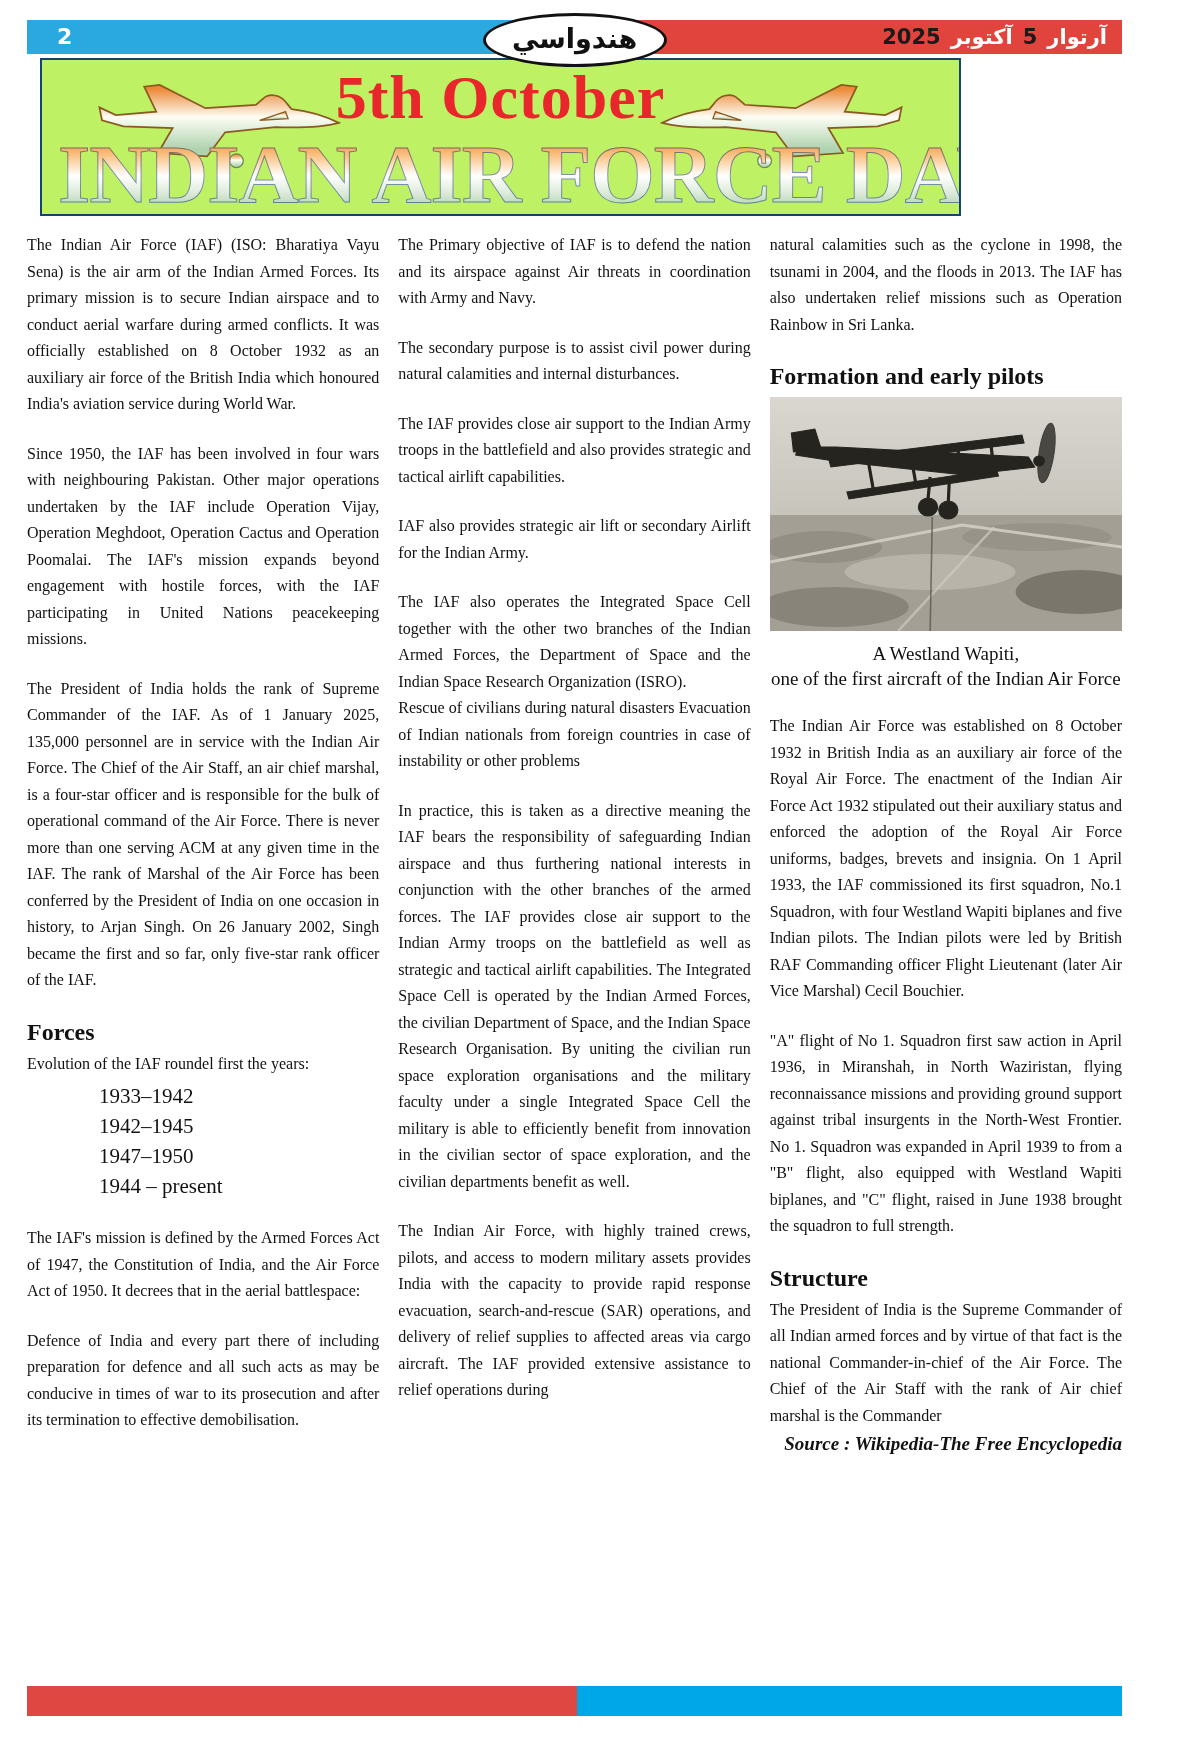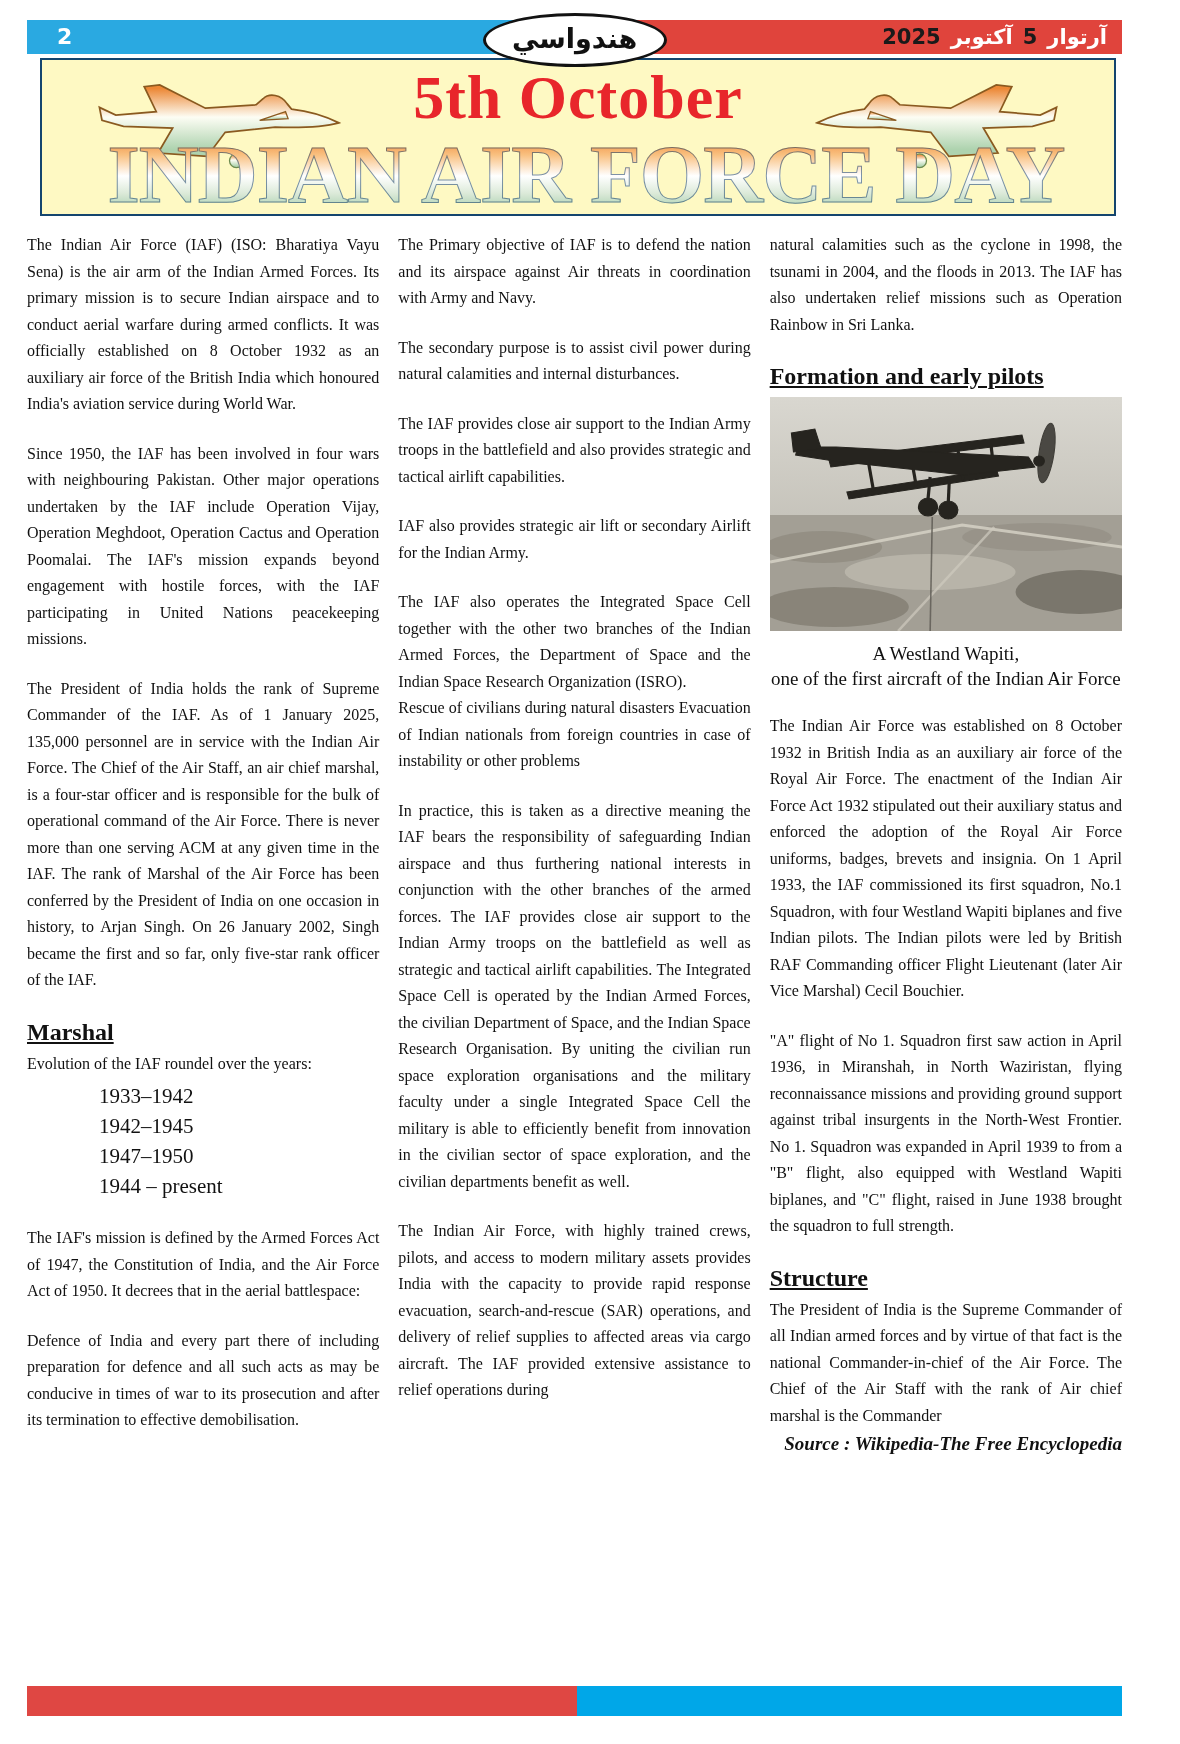"5th October" .banner { background: #fef9c3 -> #bef264; width: 1076px -> 921px }
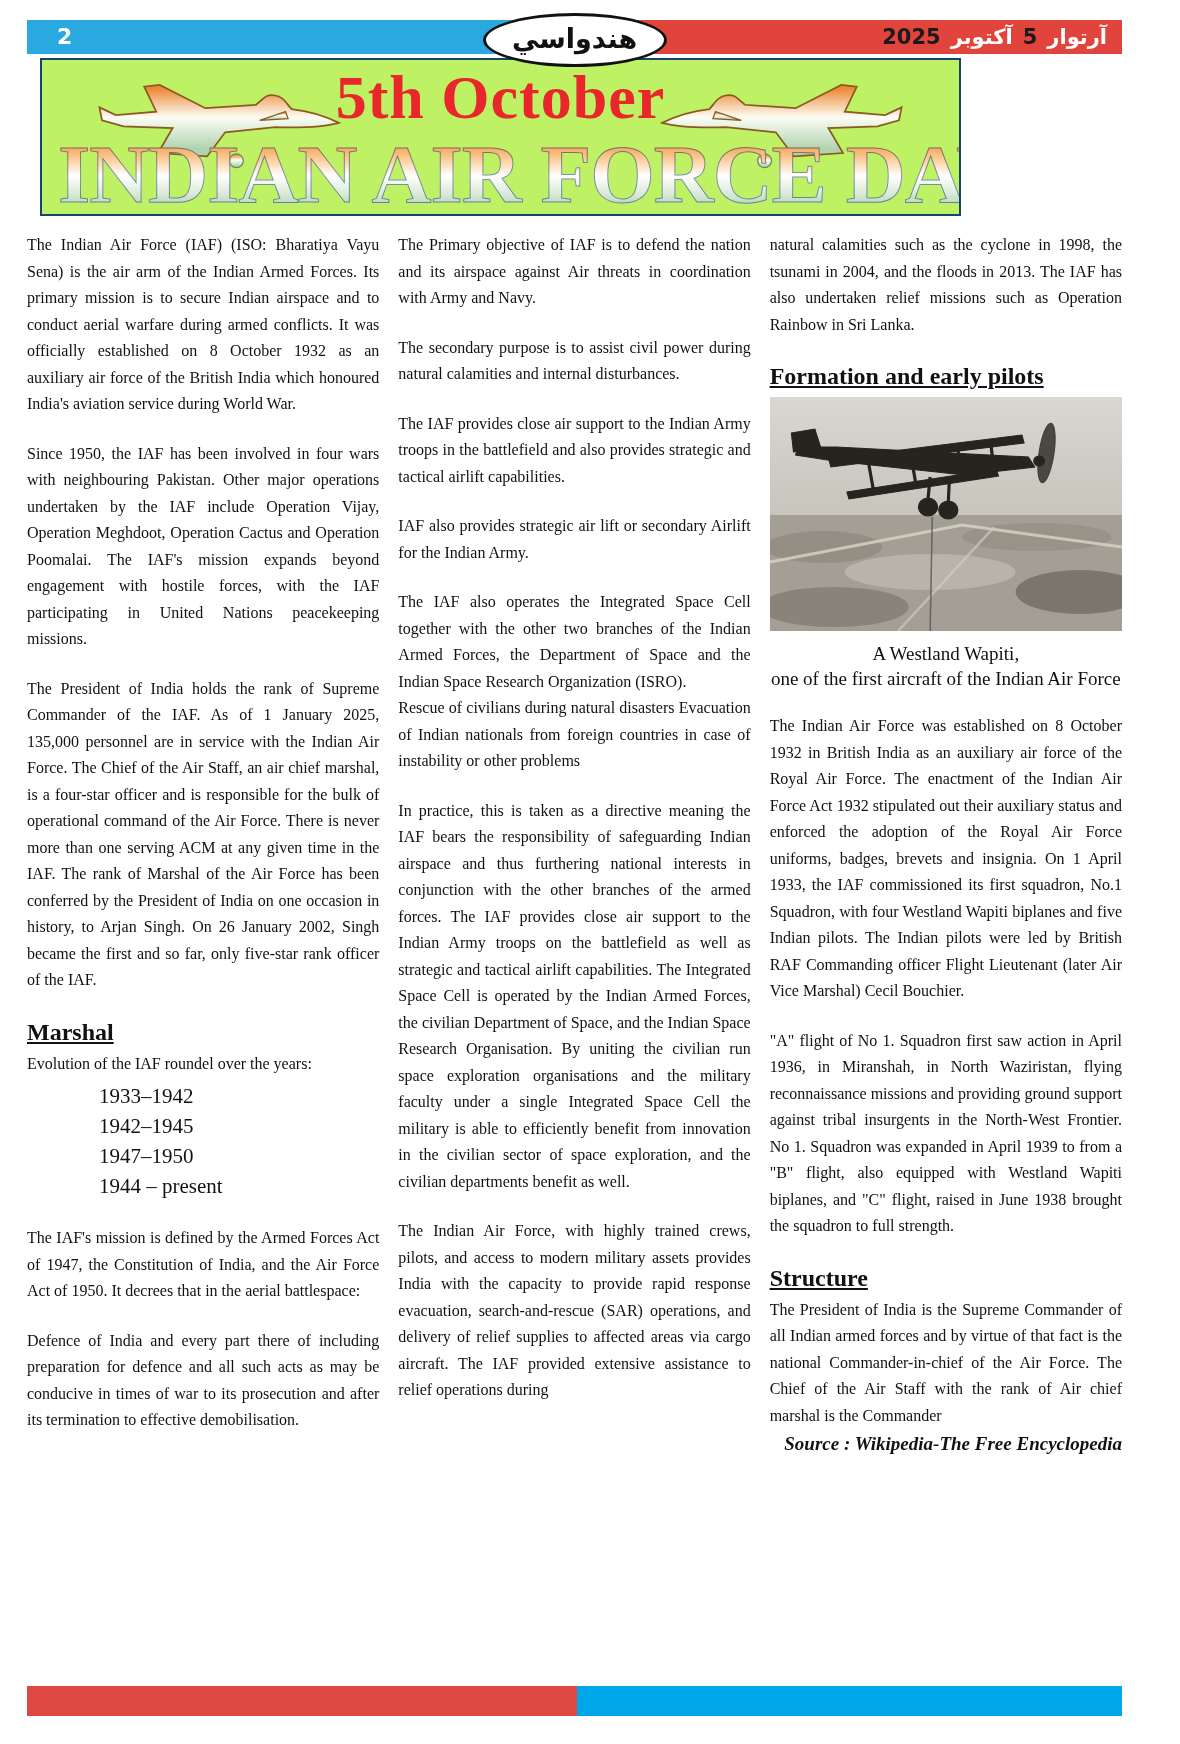"Formation and early pilots" .col h3 { text-decoration: underline -> none }
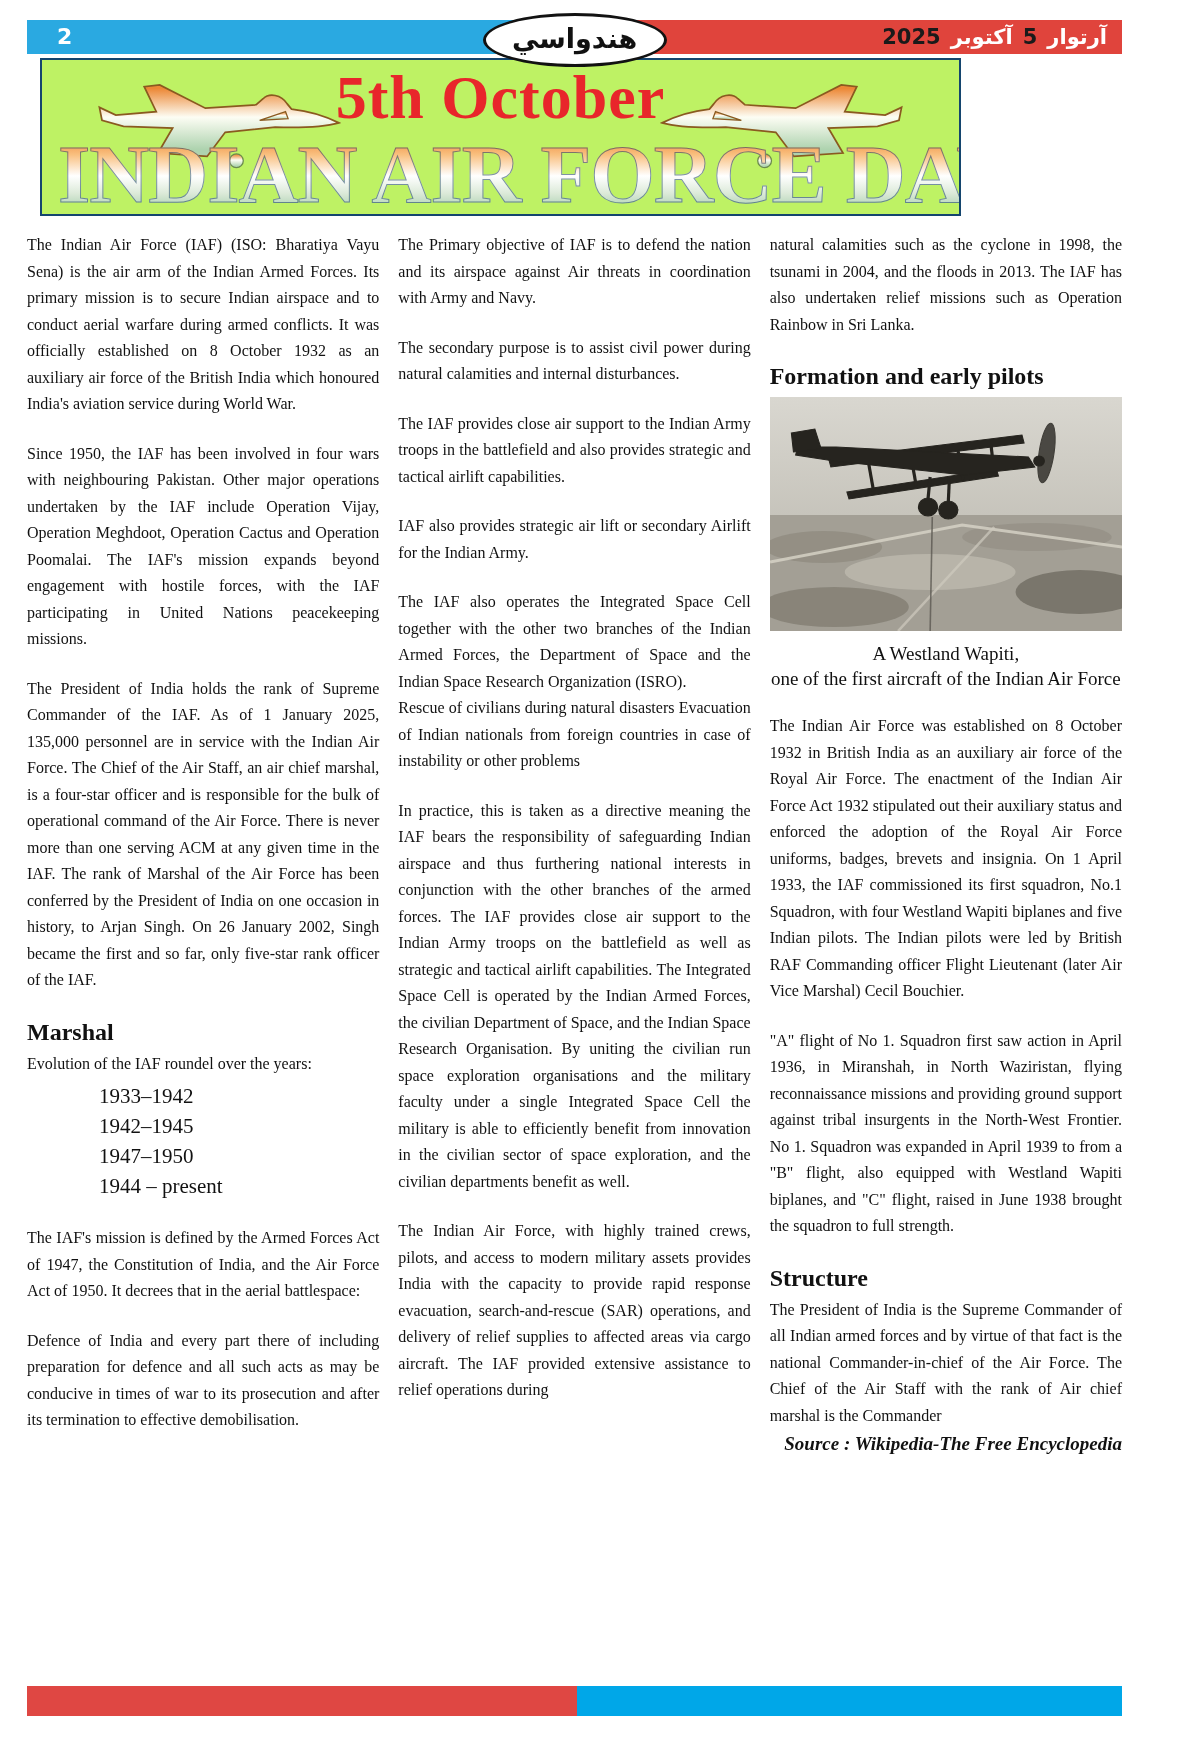"Marshal" h3 { text: Marshal -> Forces }
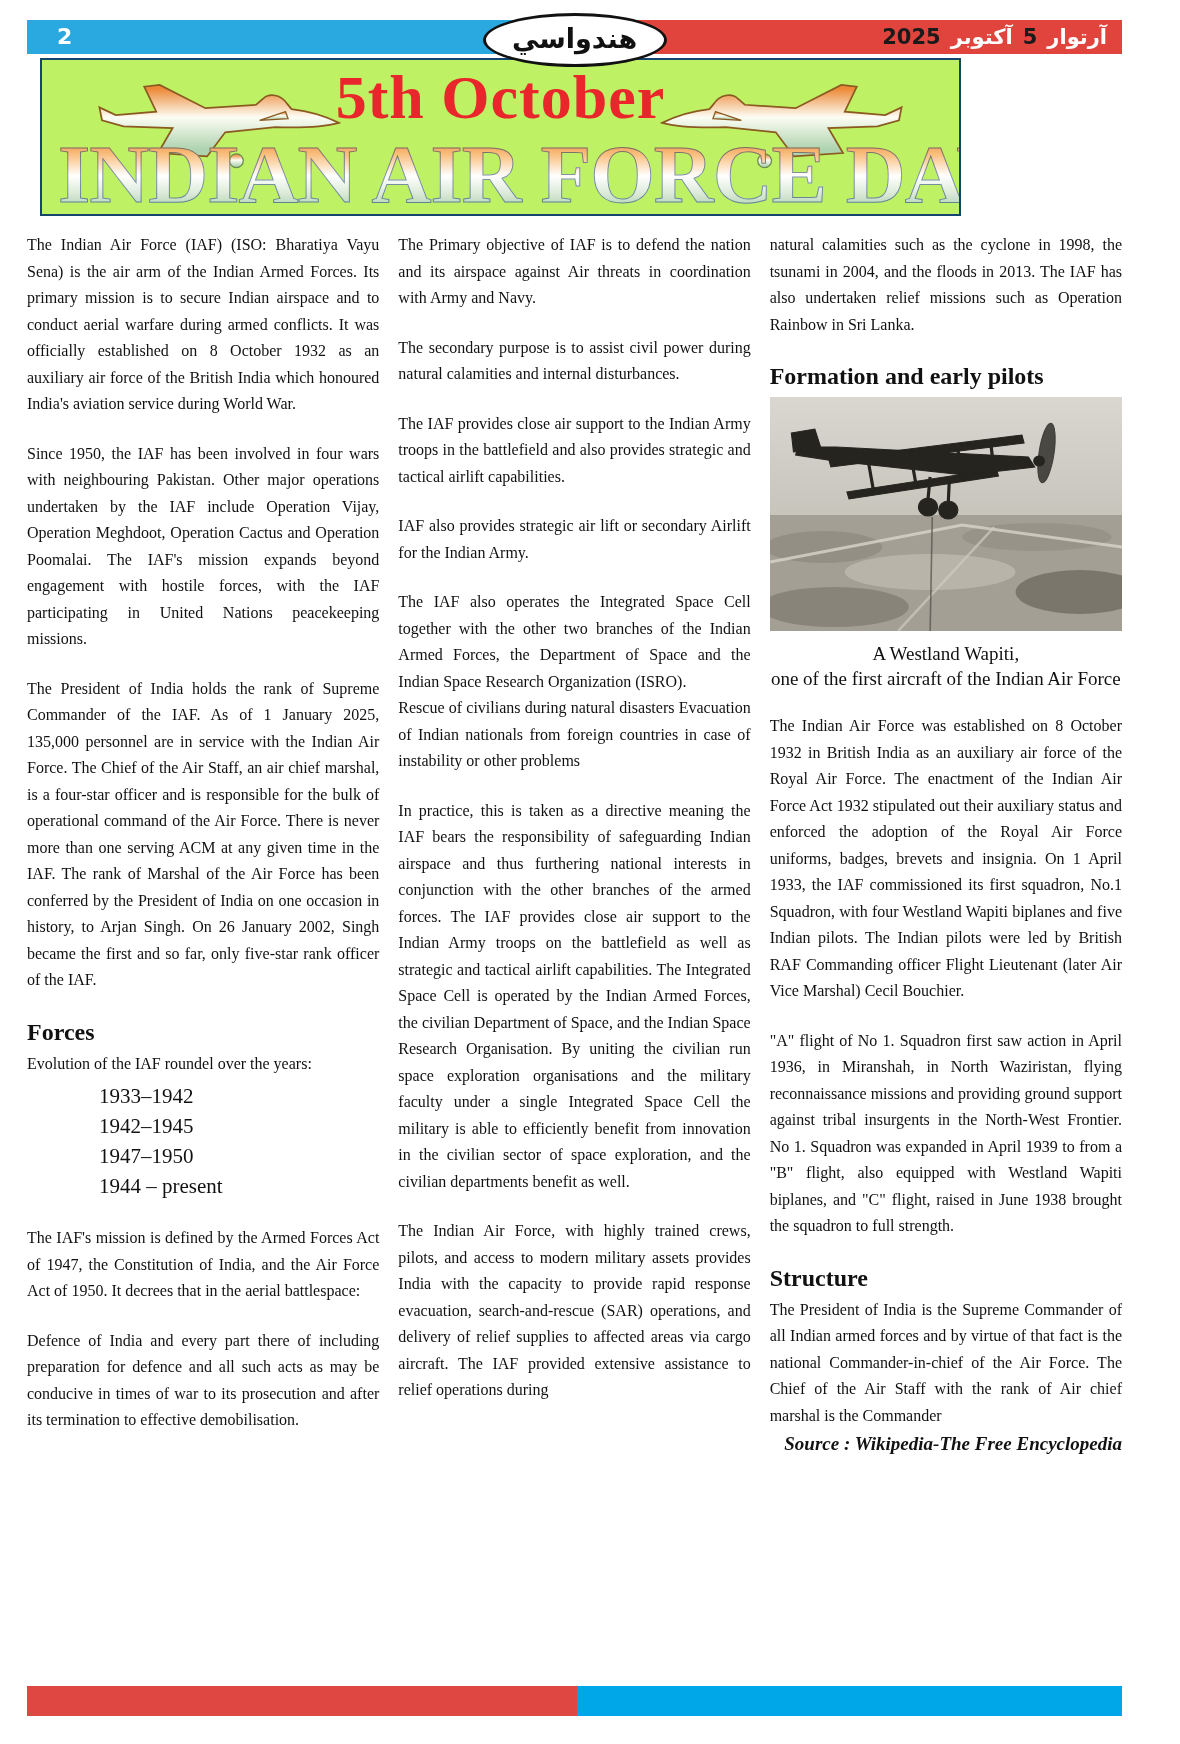"Evolution of the IAF roundel" p.tight { text: over -> first }
